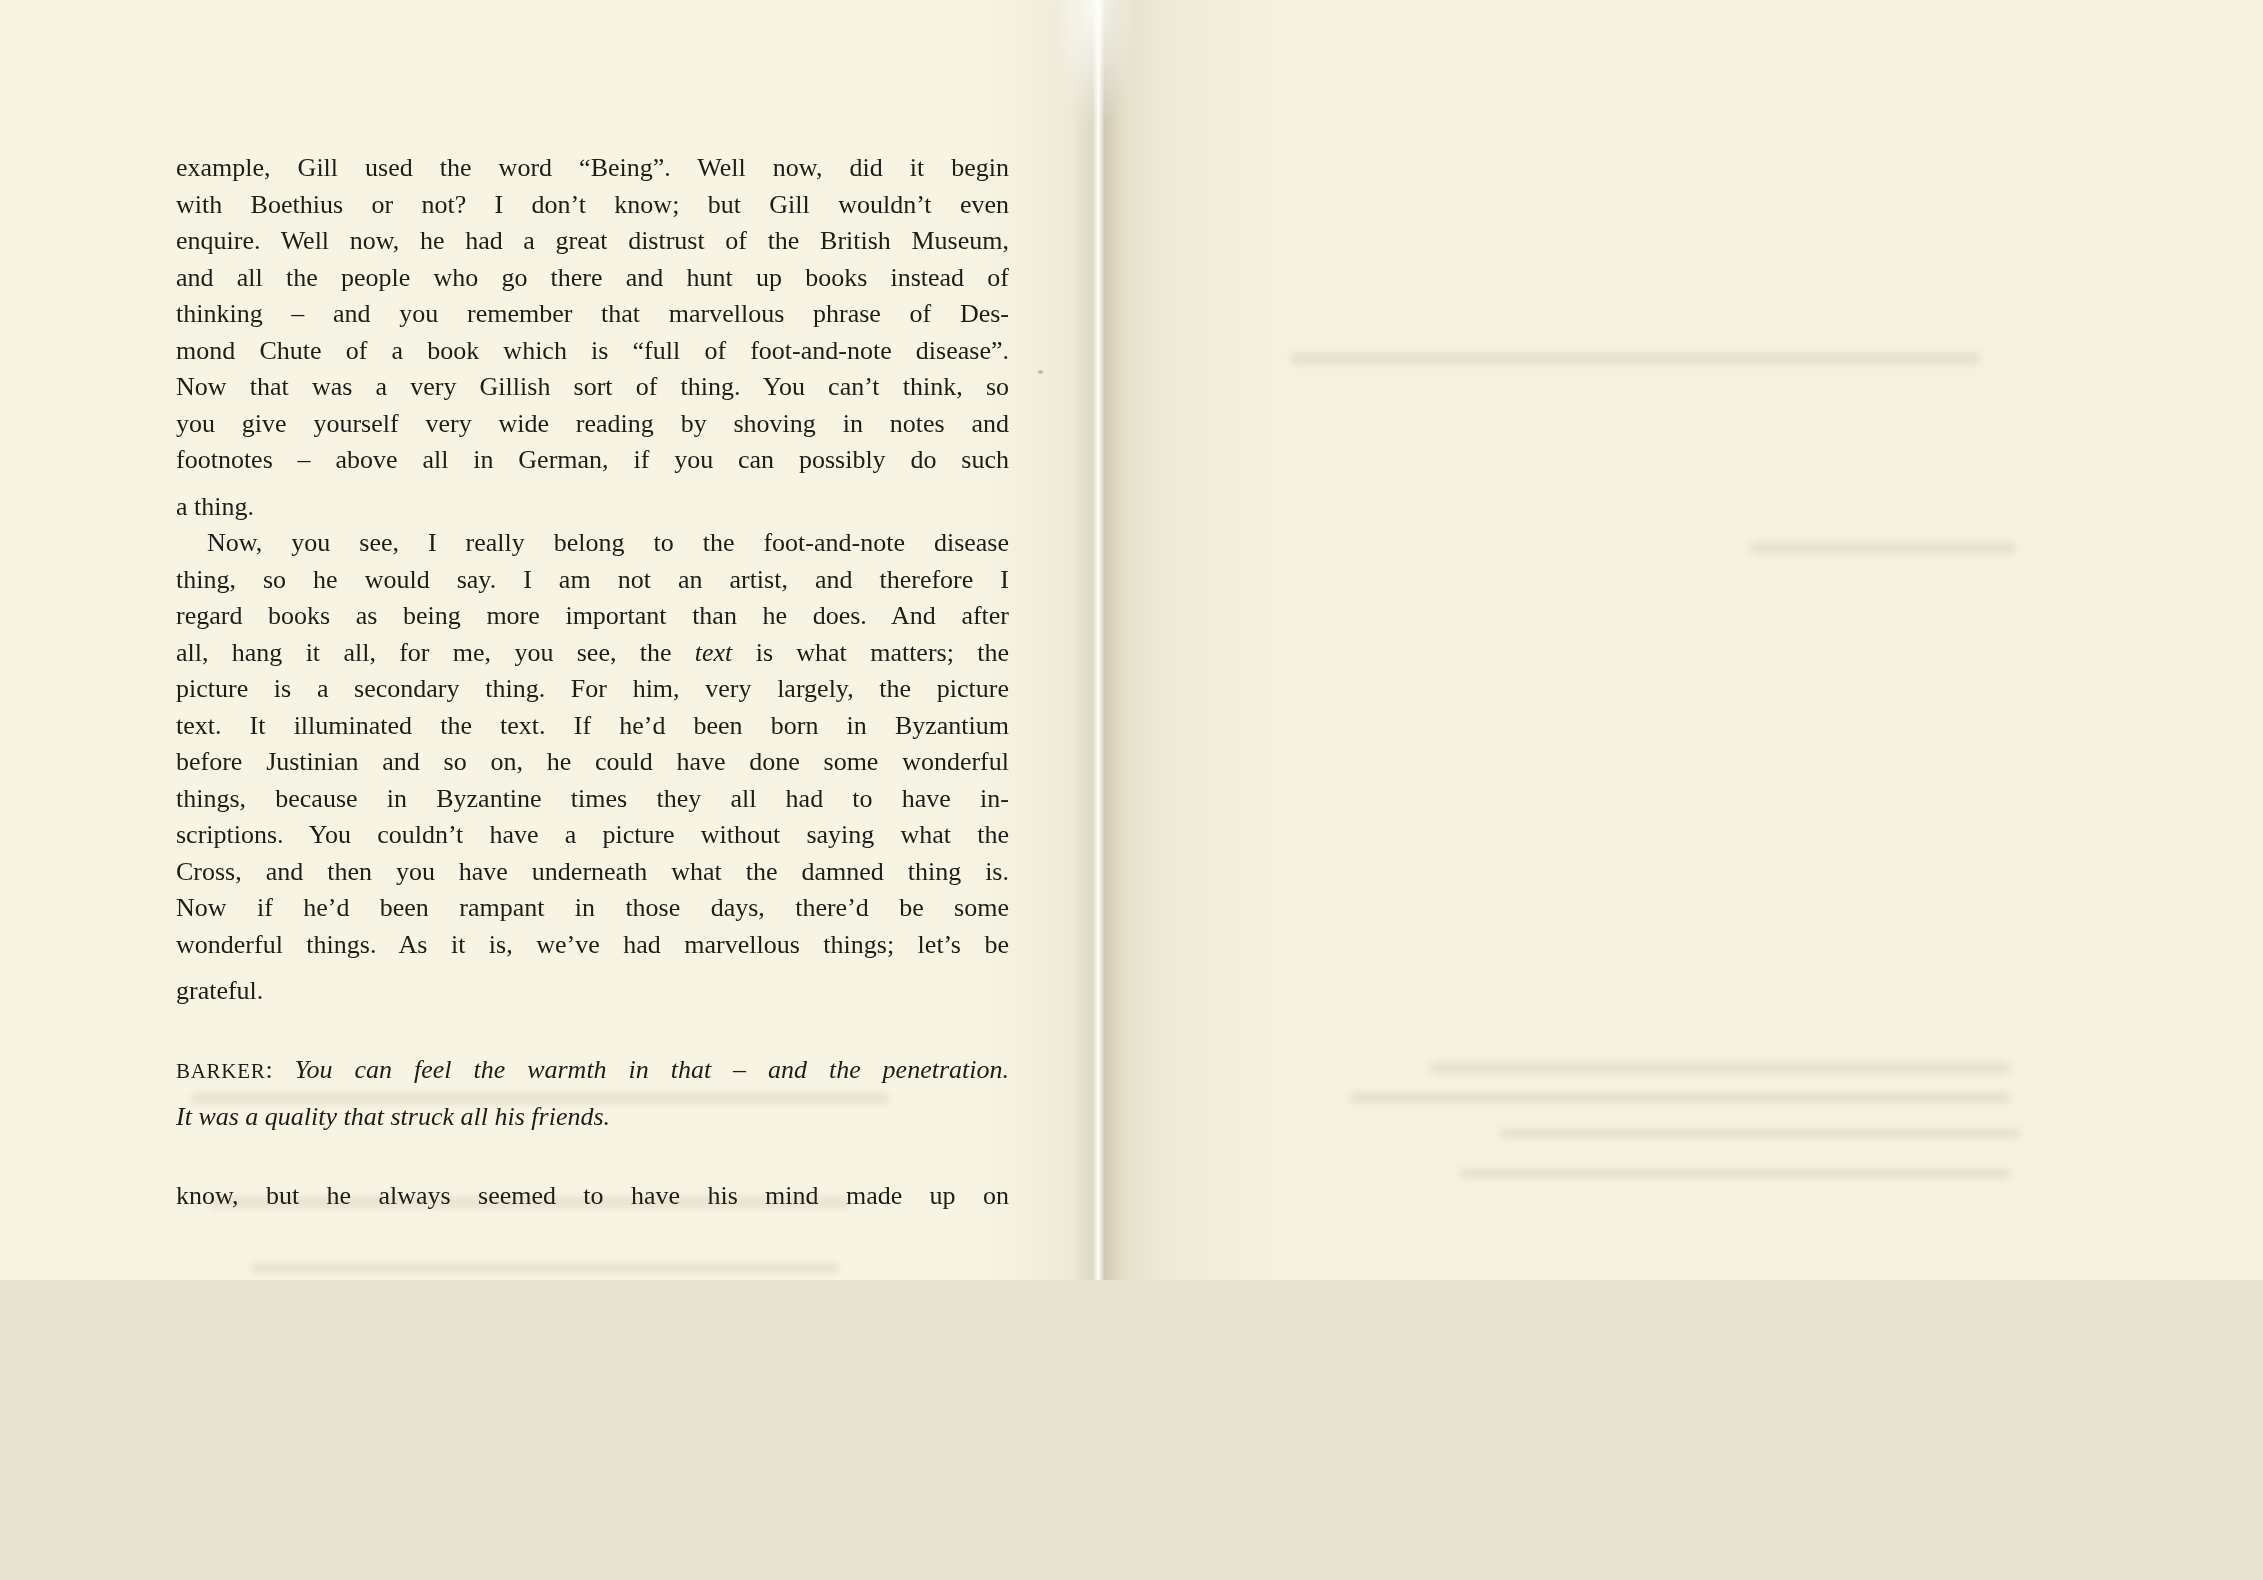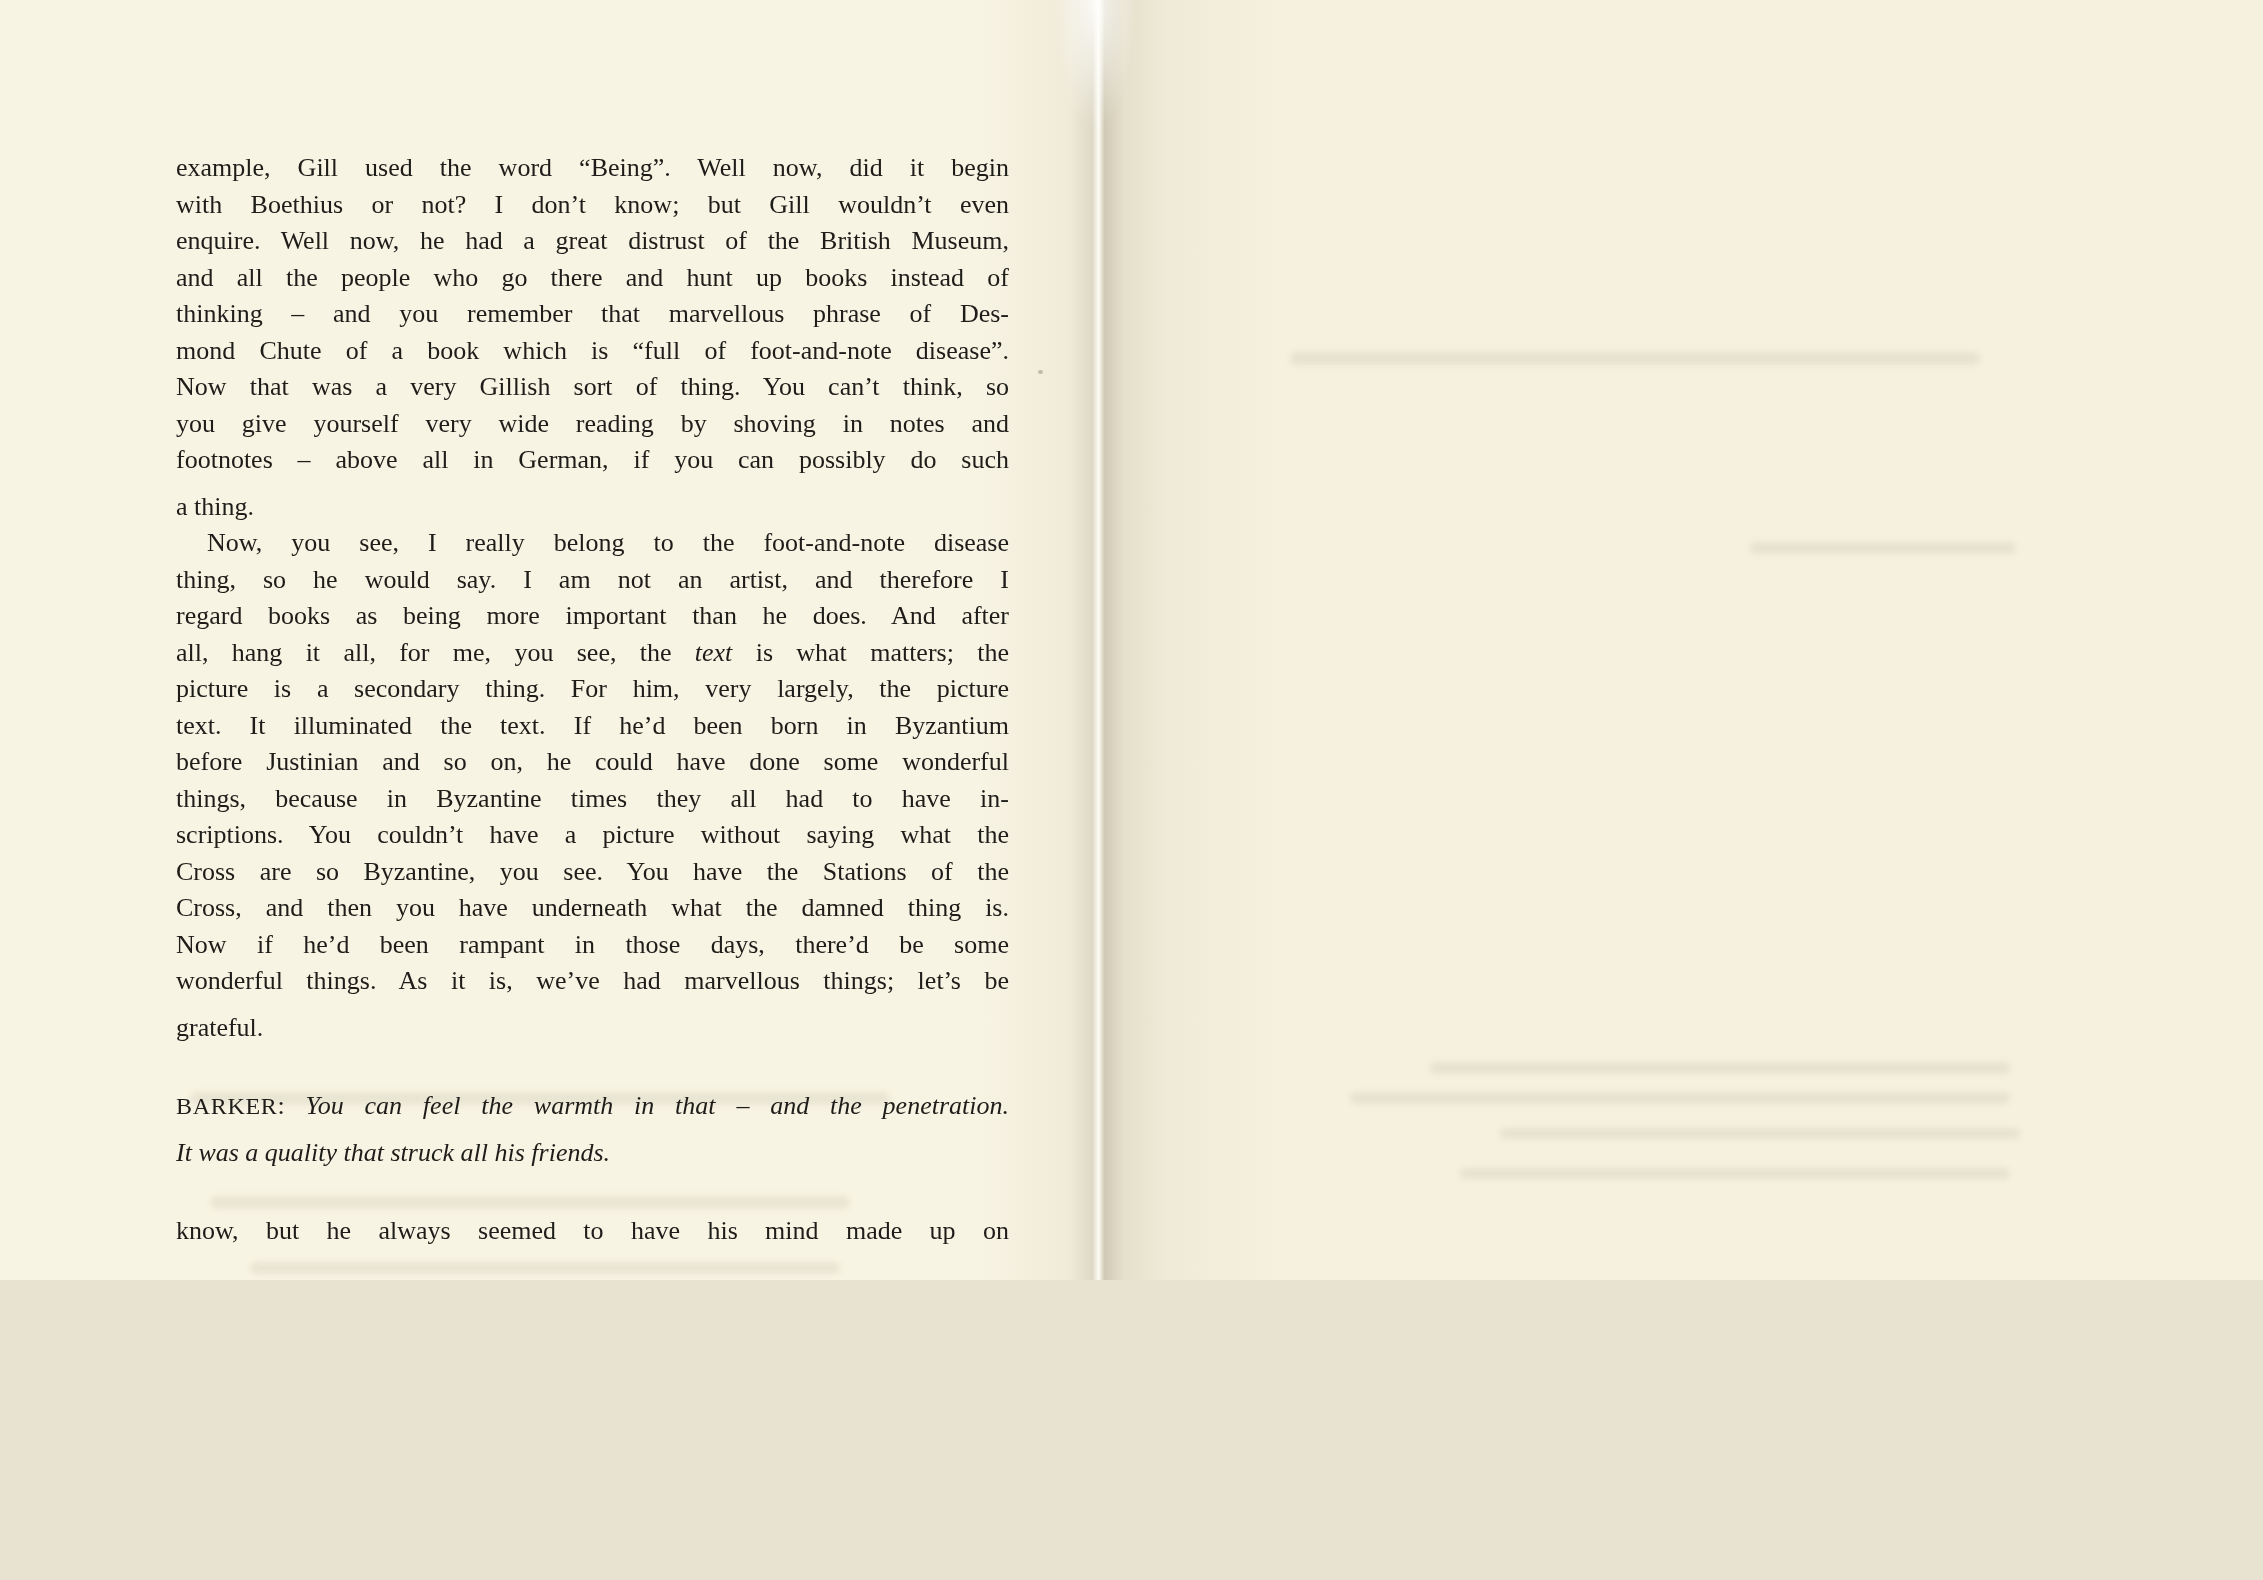"Cross are so Byzantine, you" div.line { html: <div><span>Cross are so Byzantine, you see. You have the Stations of the</span></div> -> none }
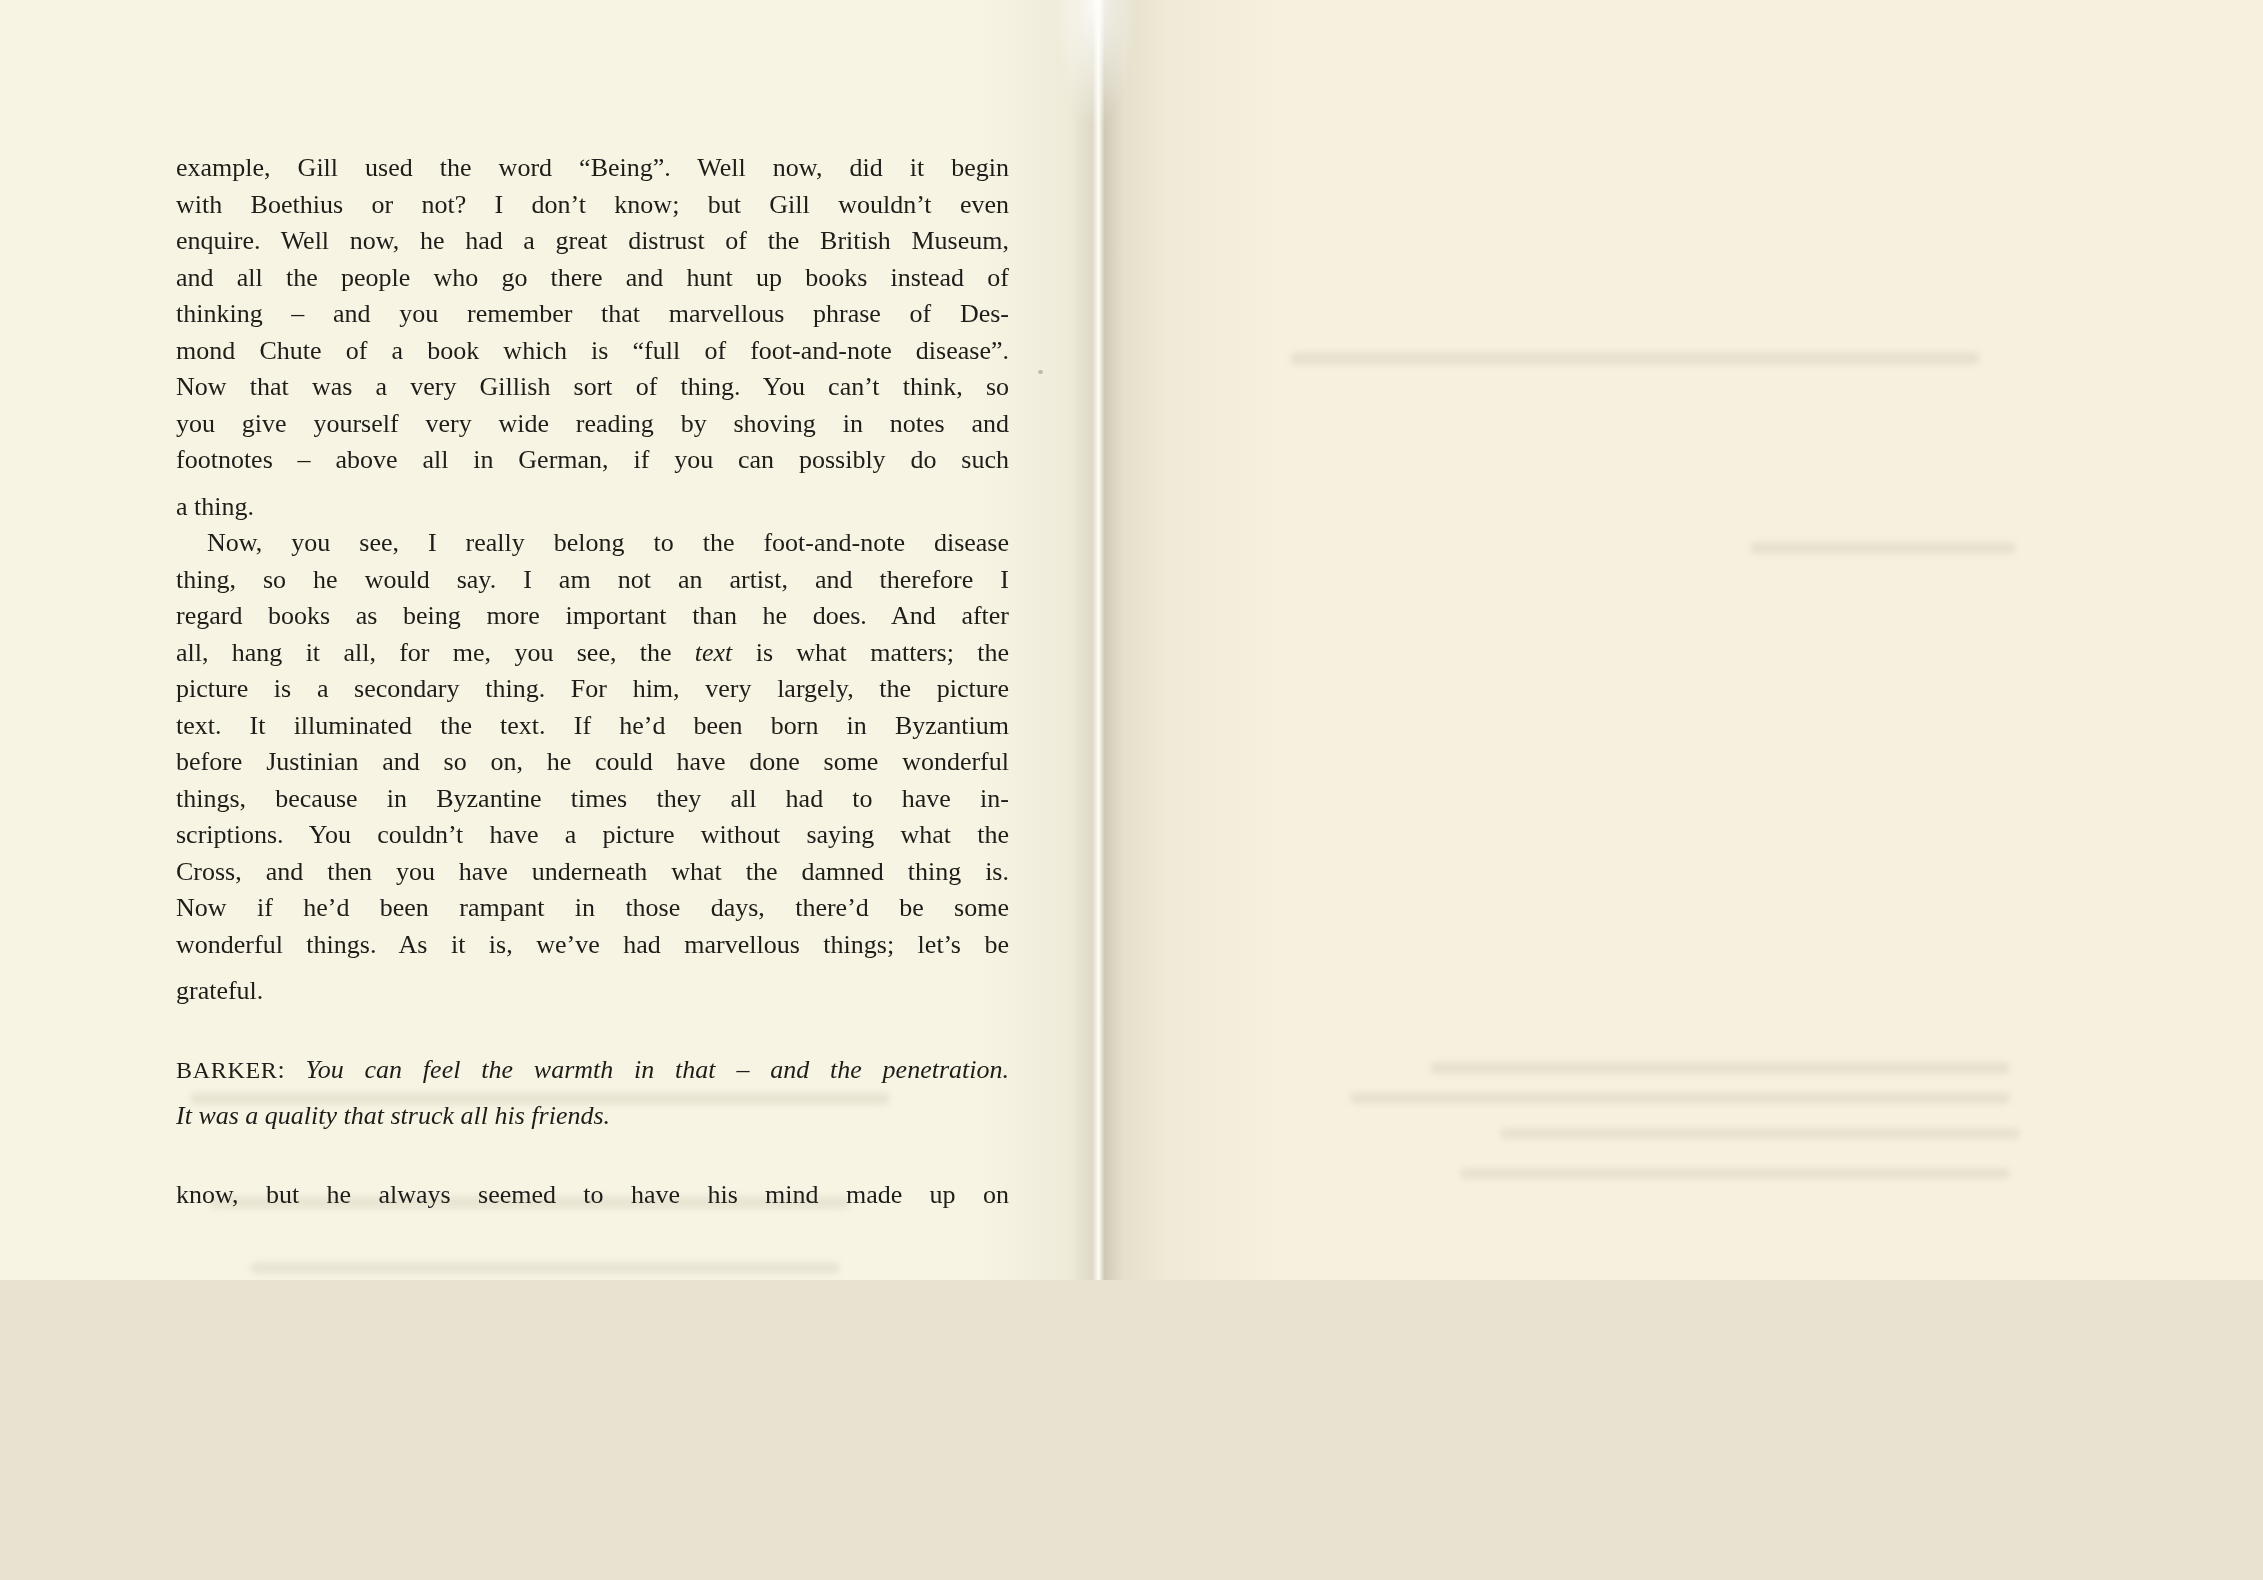"BARKER" .sc { font-size: 24px -> 21px }
